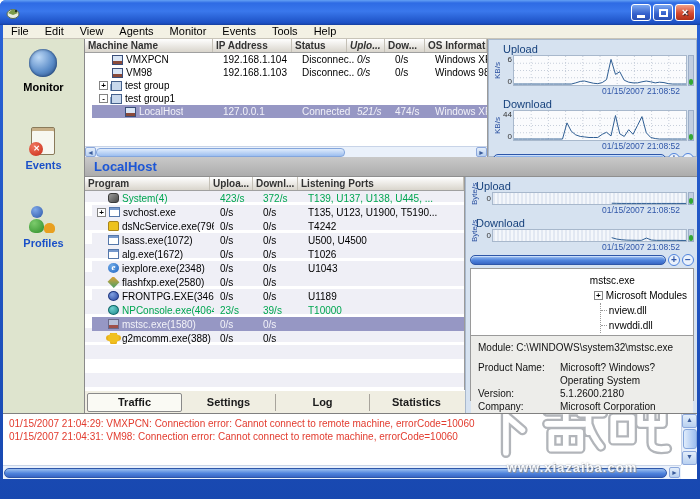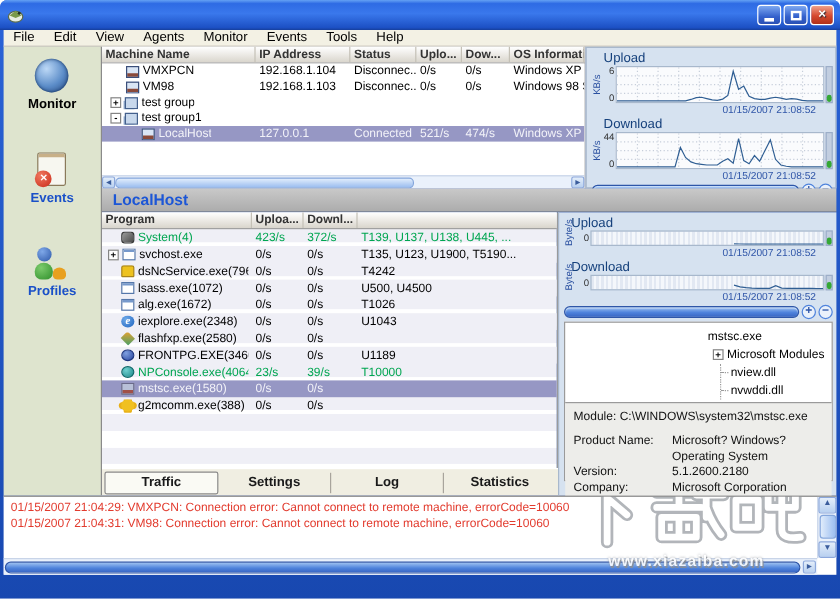"Uplo..." .c-up { font-style: none -> italic }
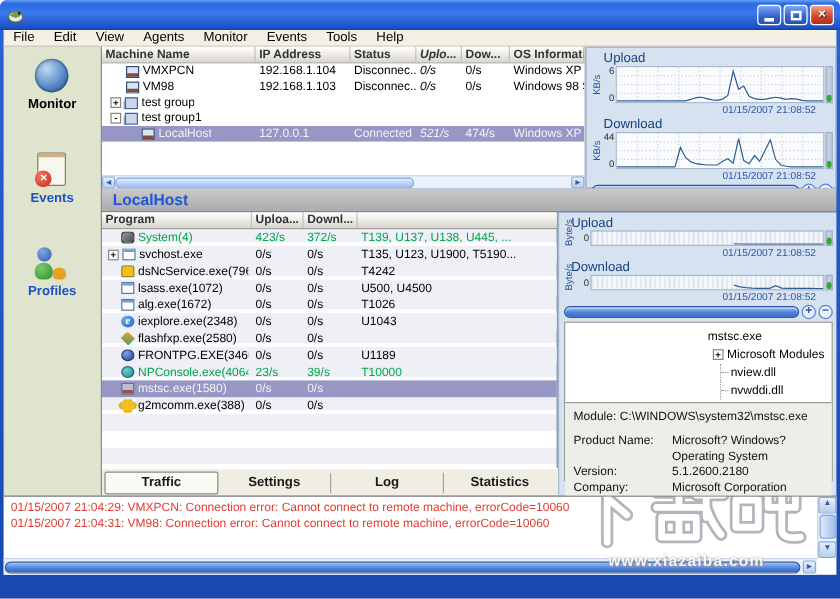"VMXPCN" .rows { margin-left: none -> 7px }
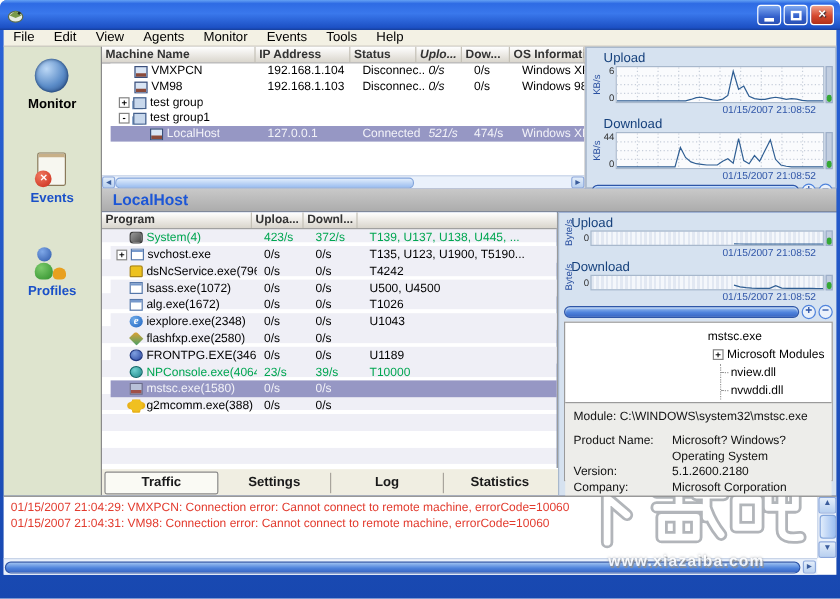"Listening Ports" div.cell { html: none -> <div>Listening Ports</div> }
